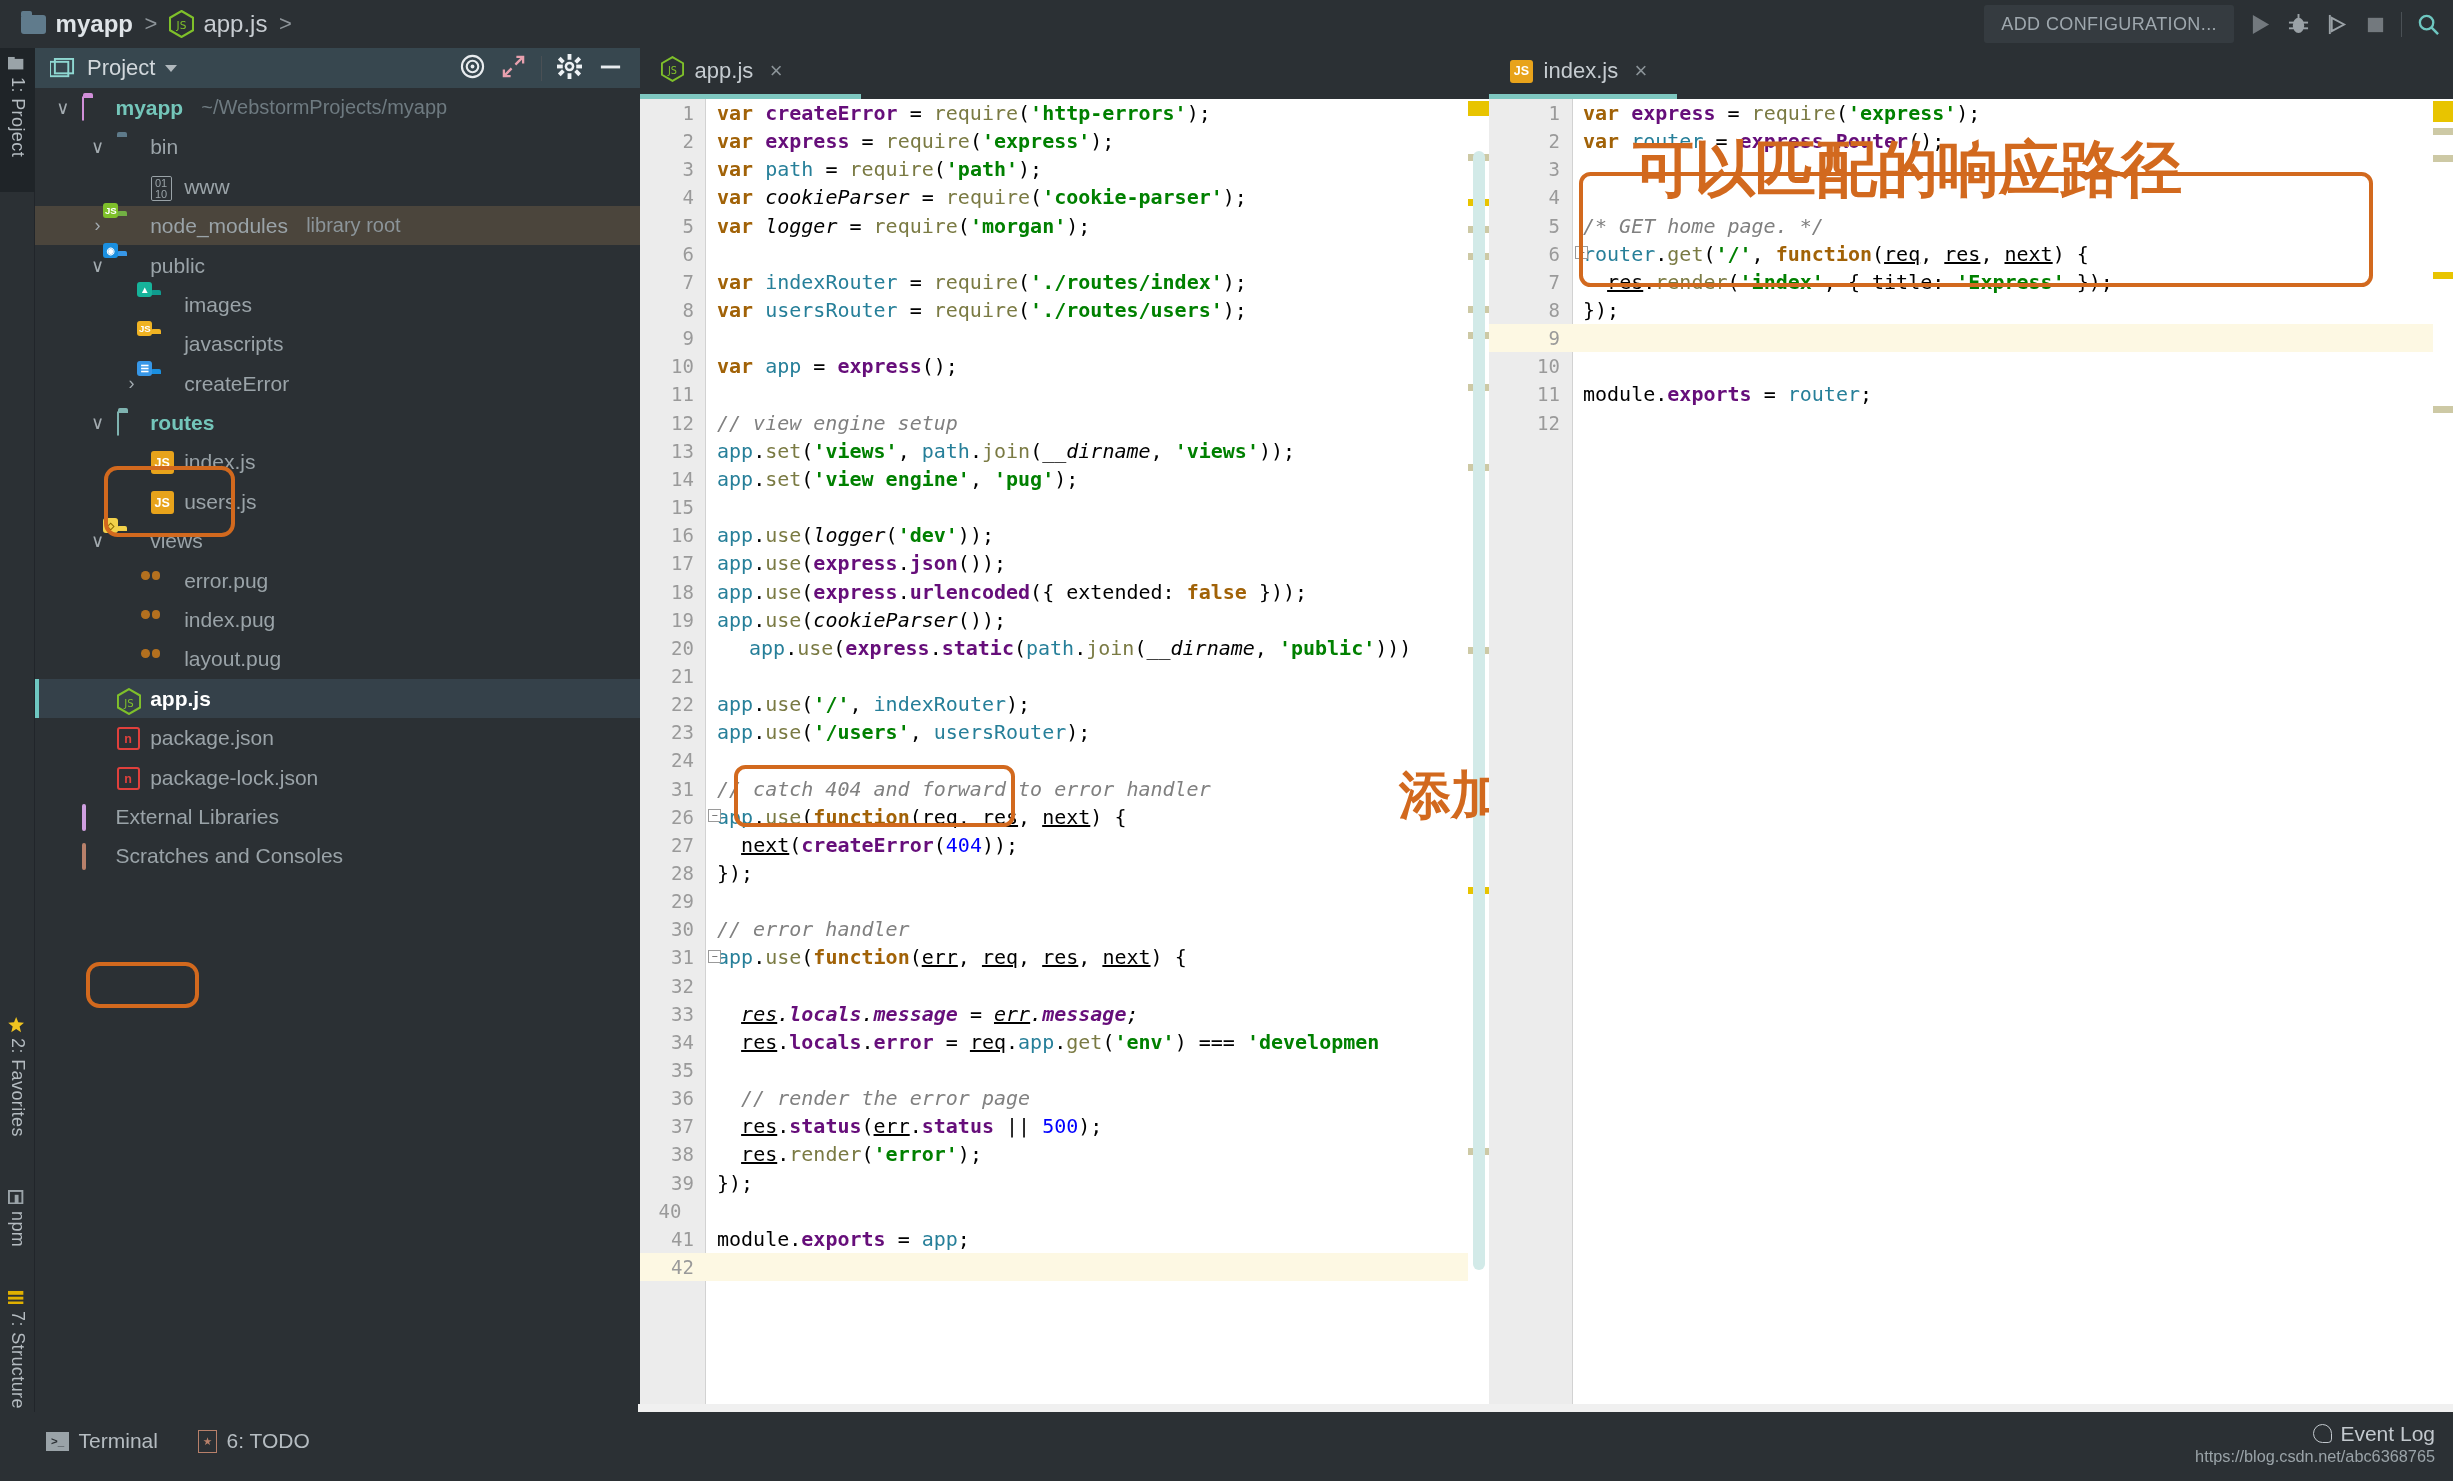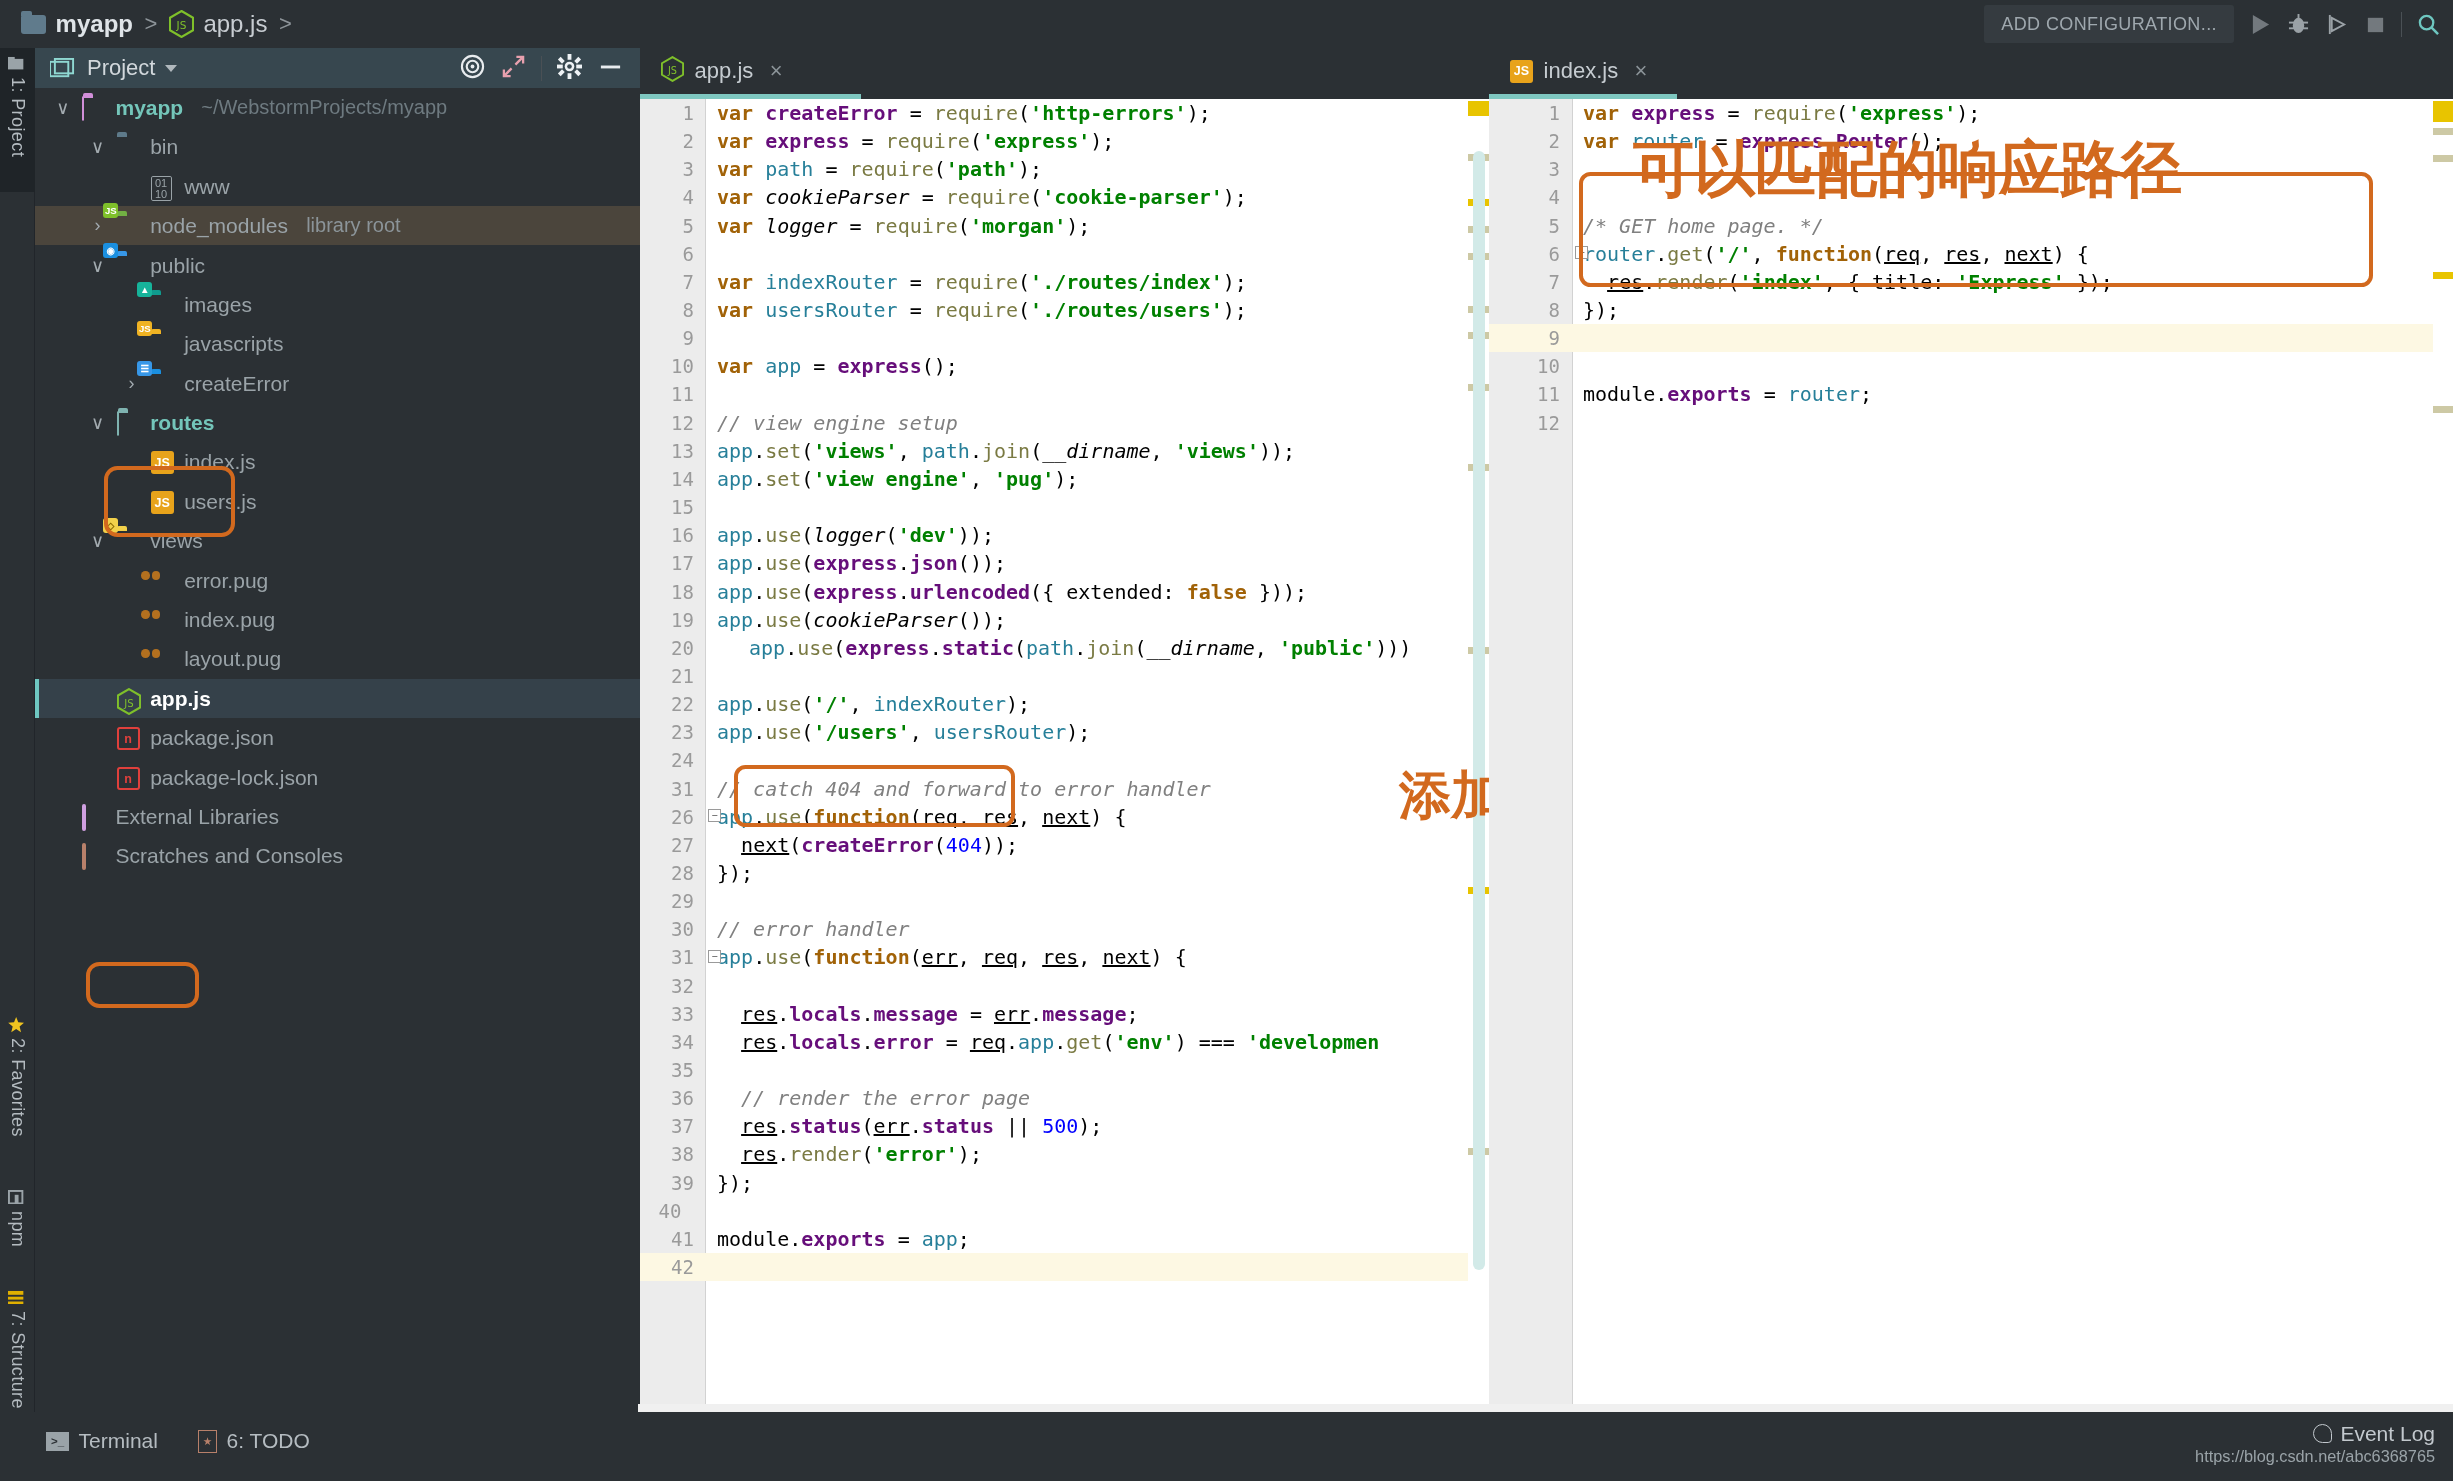"res.locals.message = err.message;" div.cl { font-style: none -> italic }
